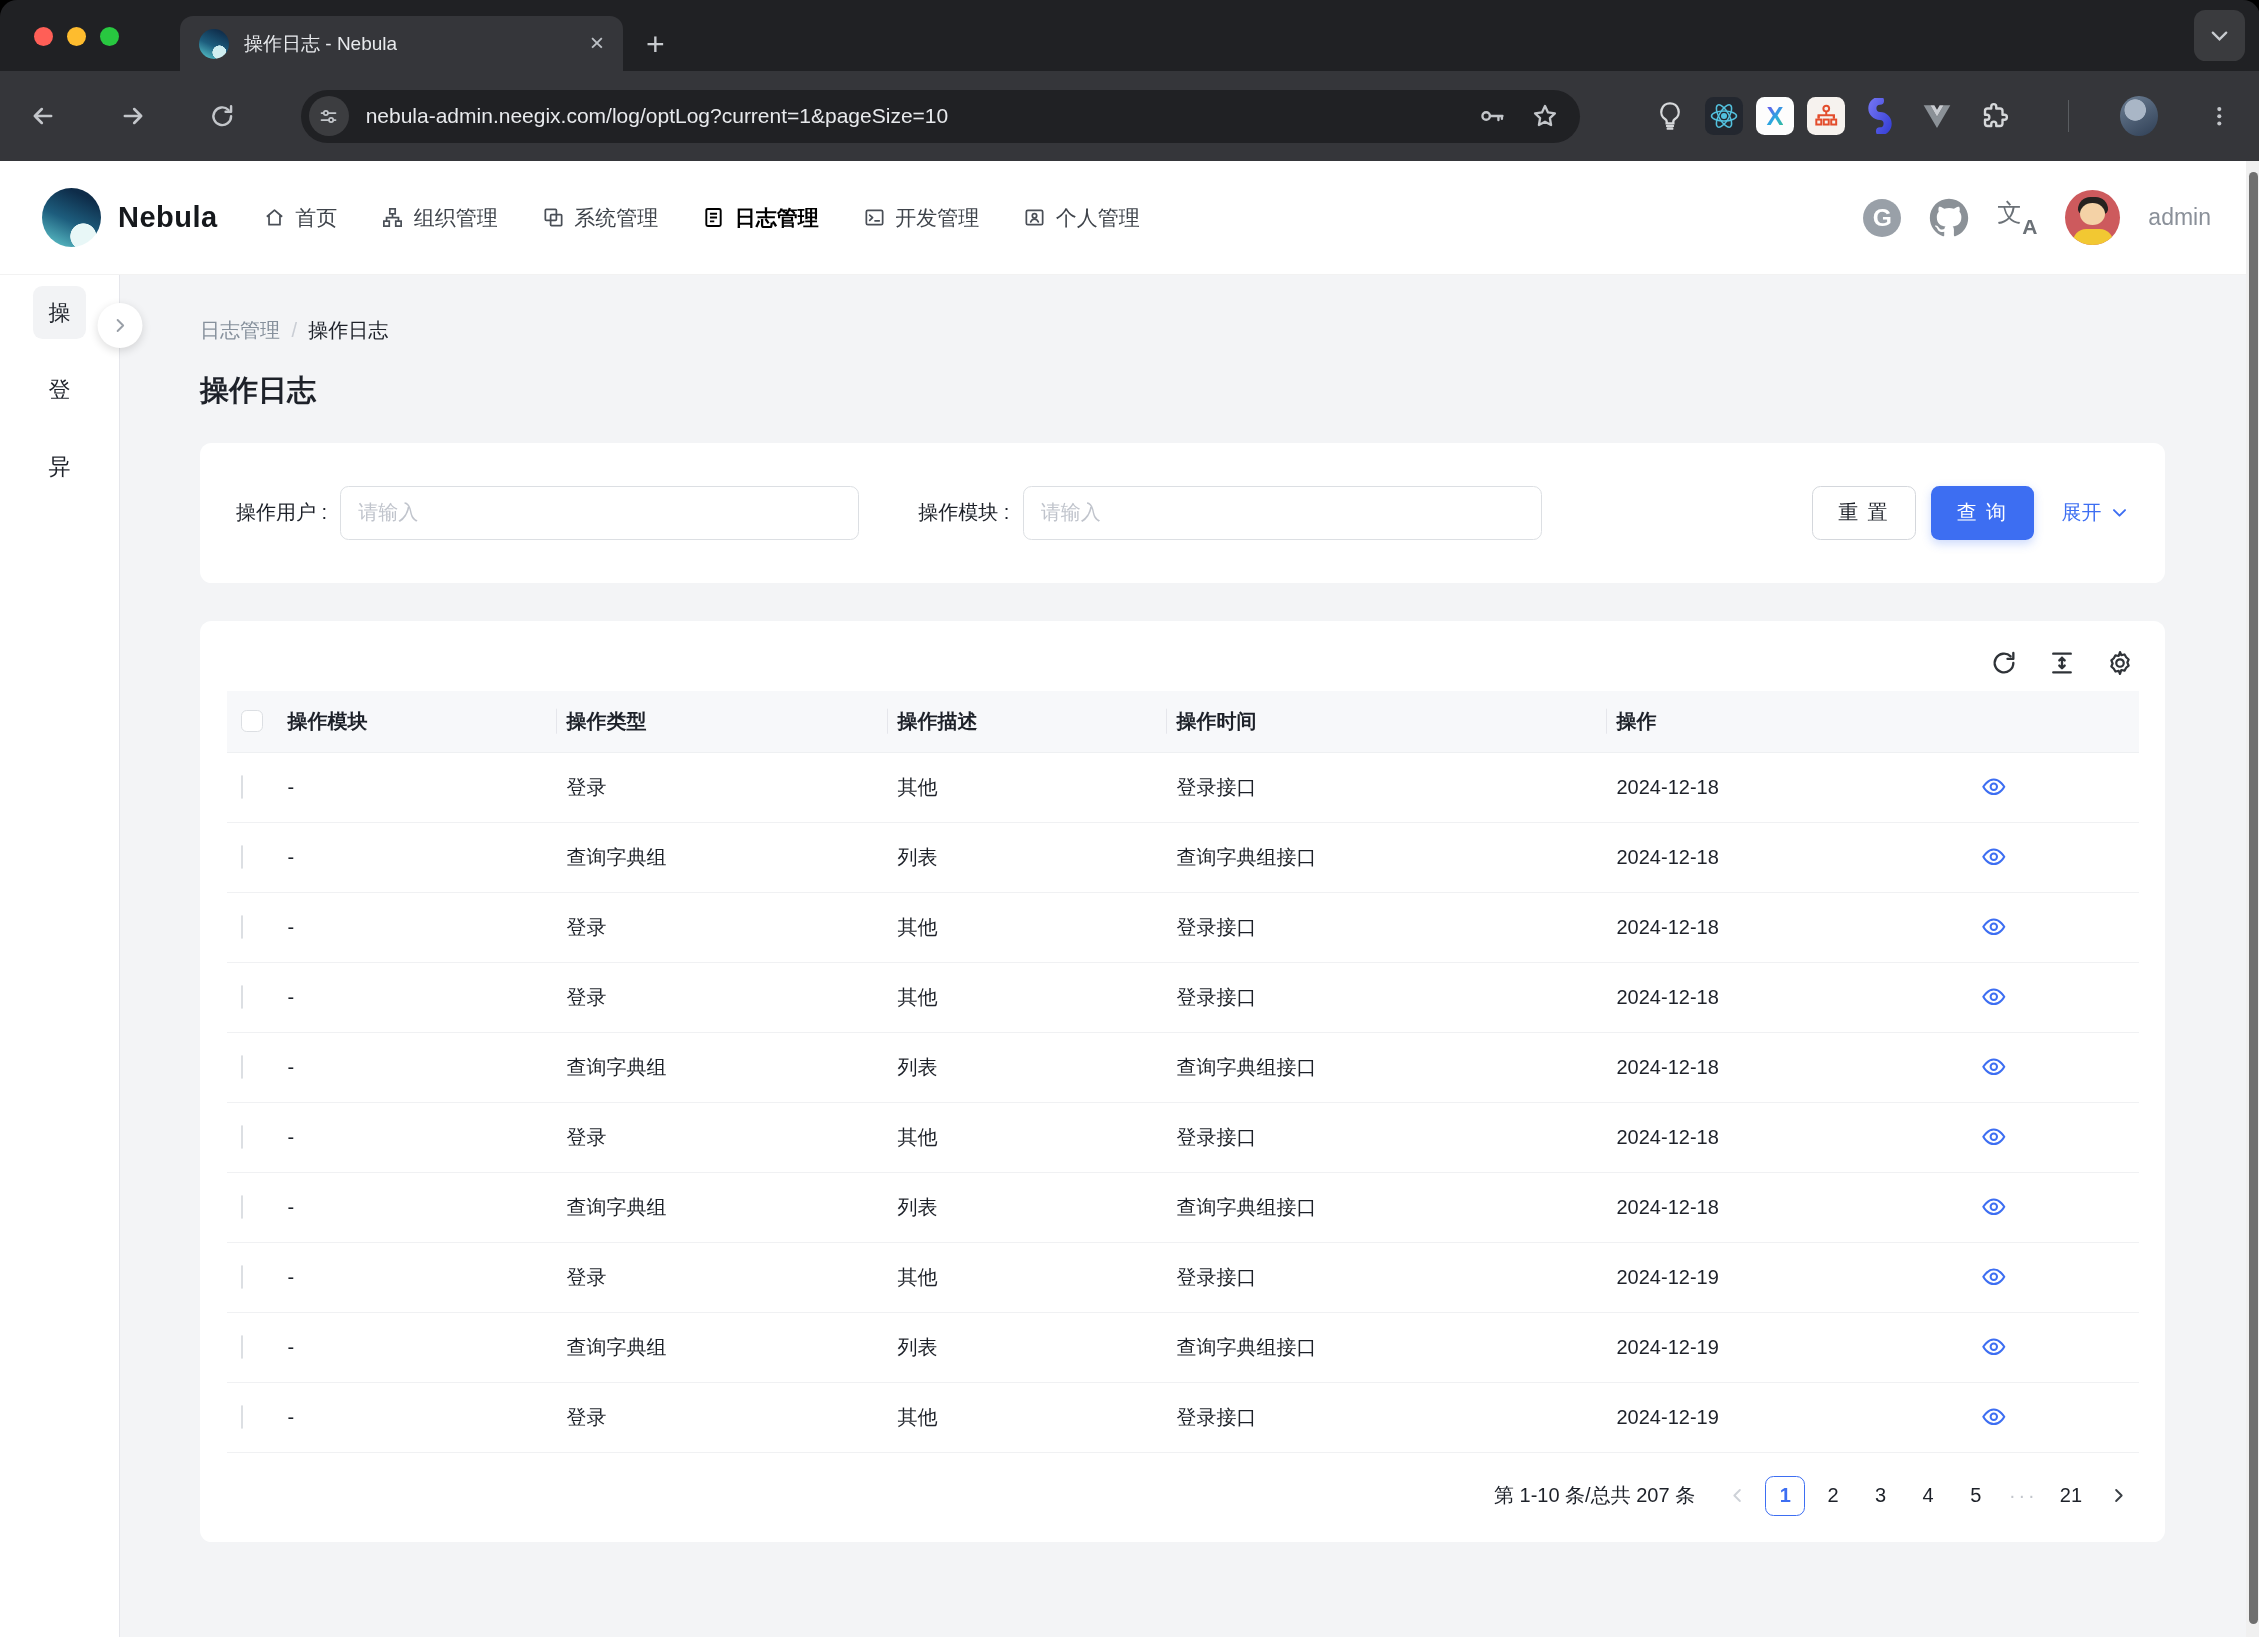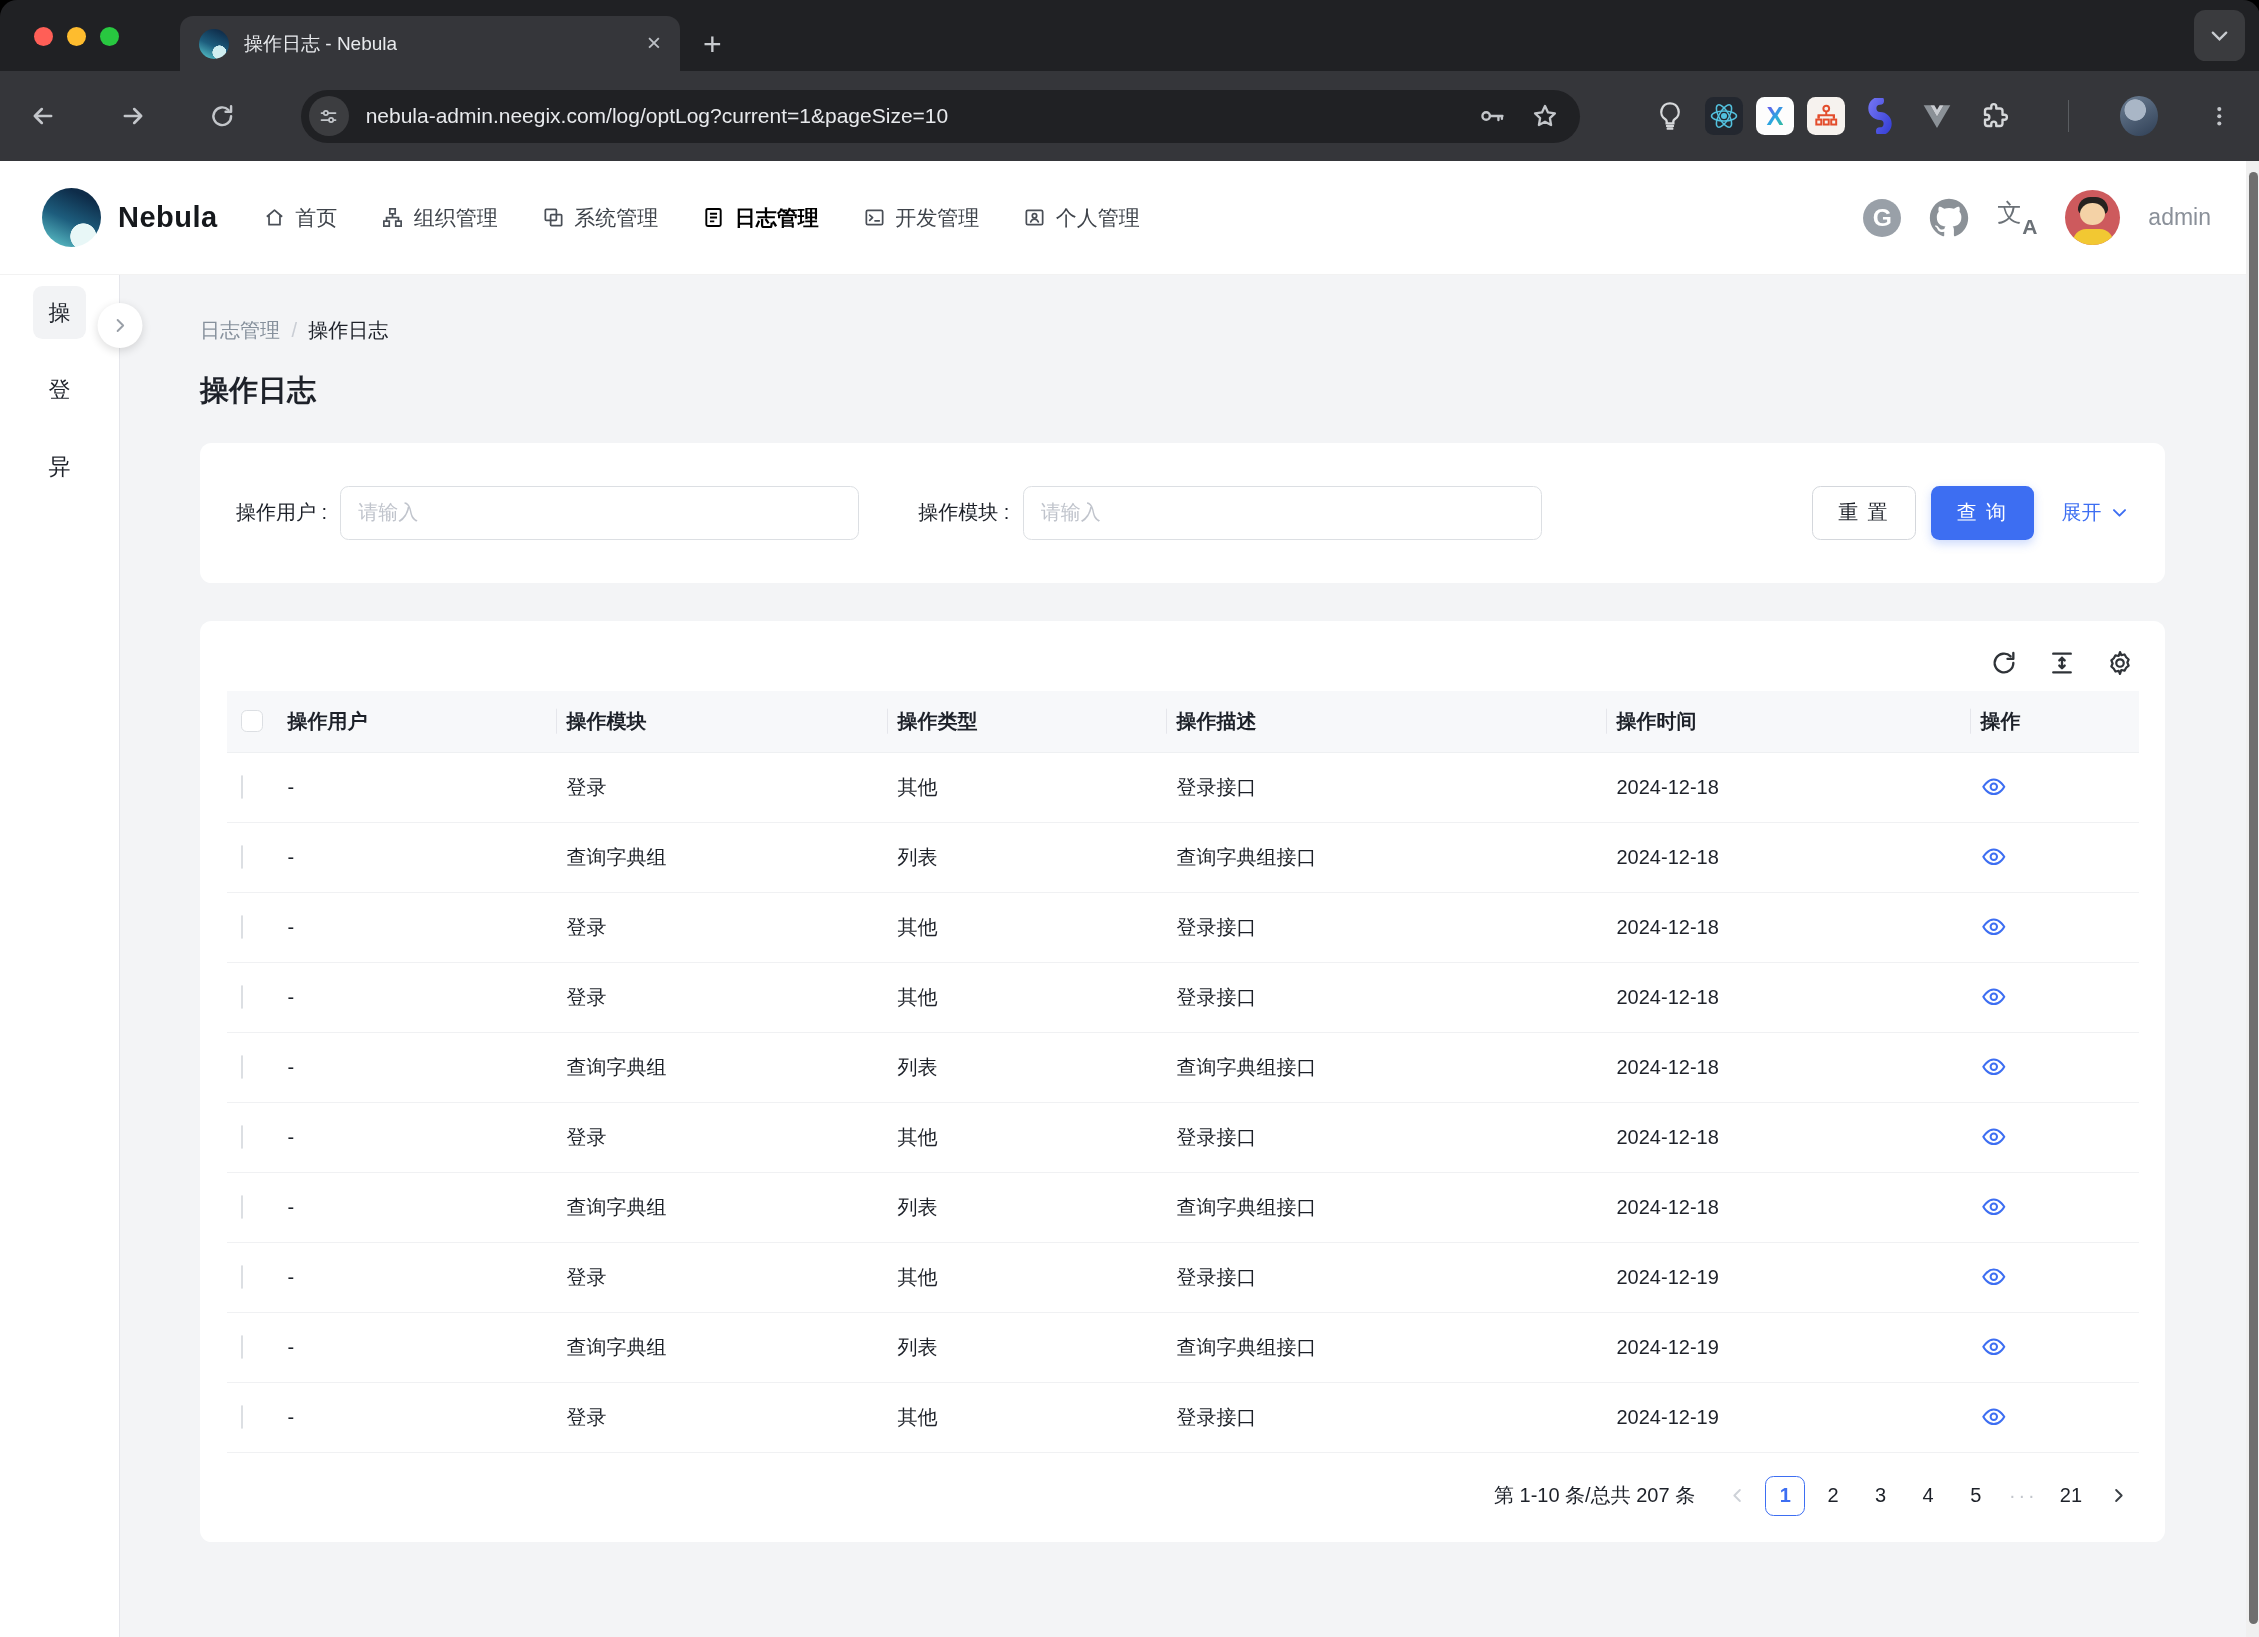"操作日志 - Nebula" .tab { width: 500px -> 443px }
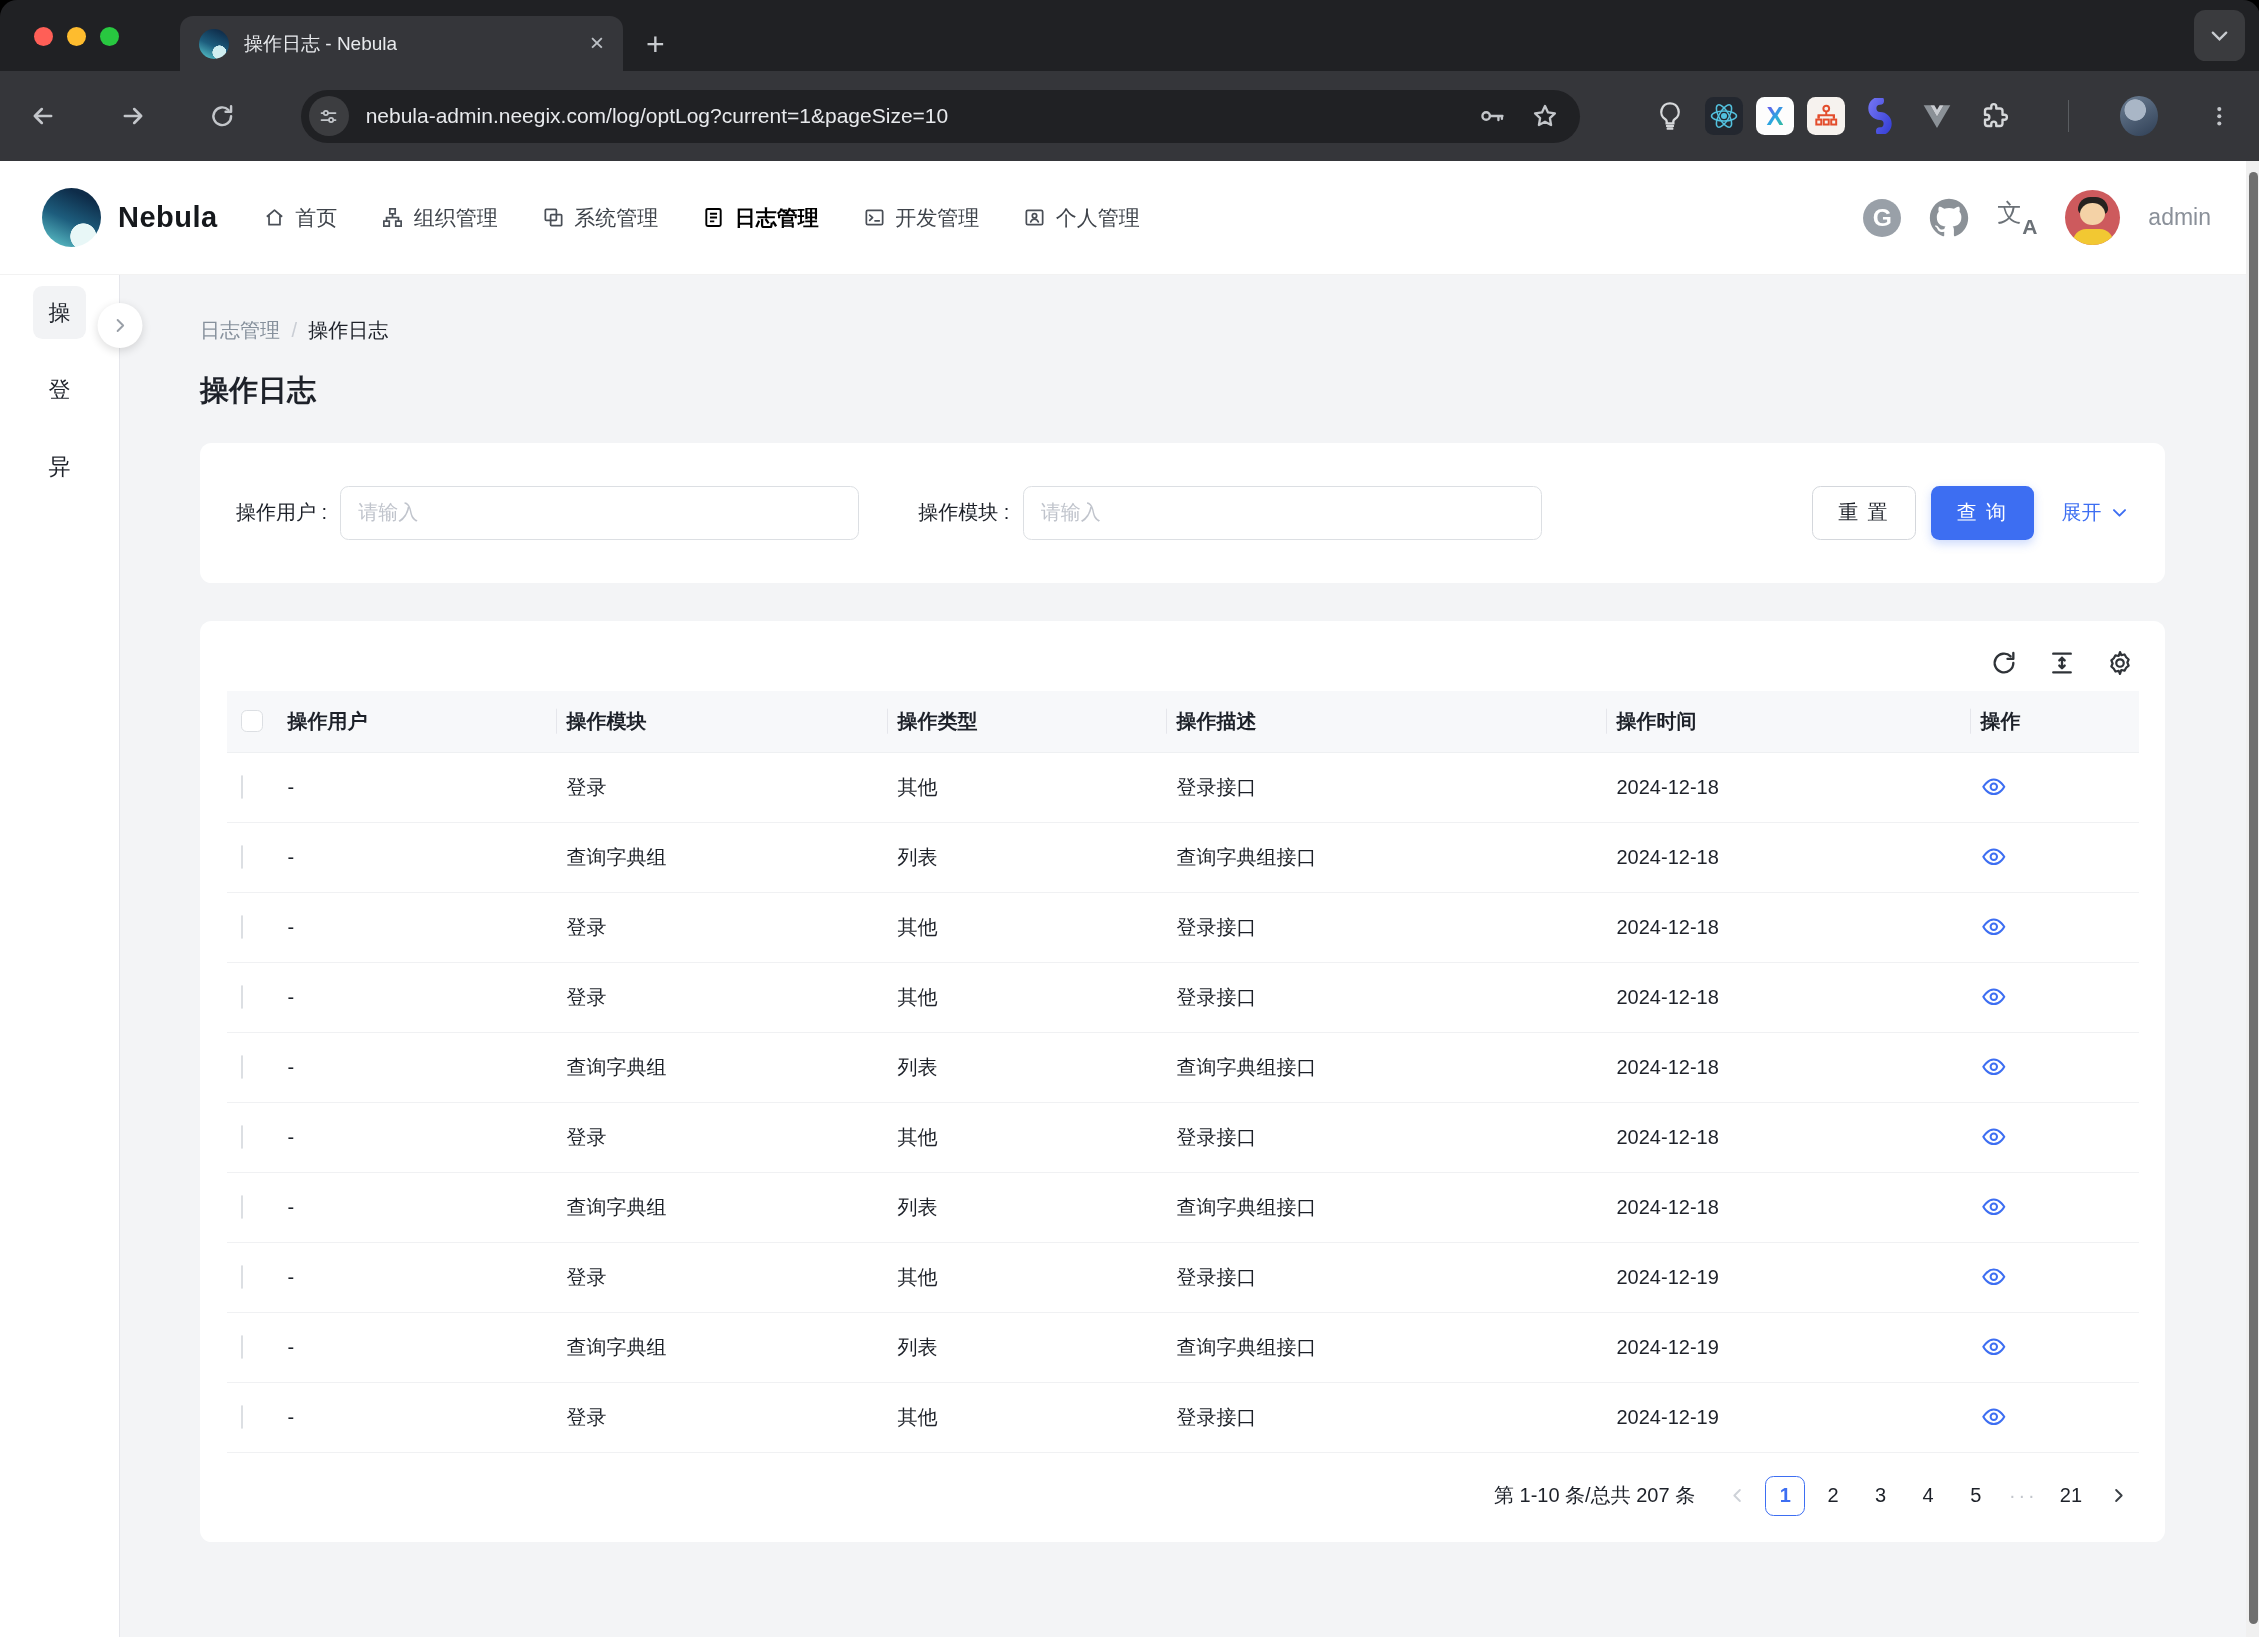"操作用户" div.th { html: <div>操作用户</div> -> none }
